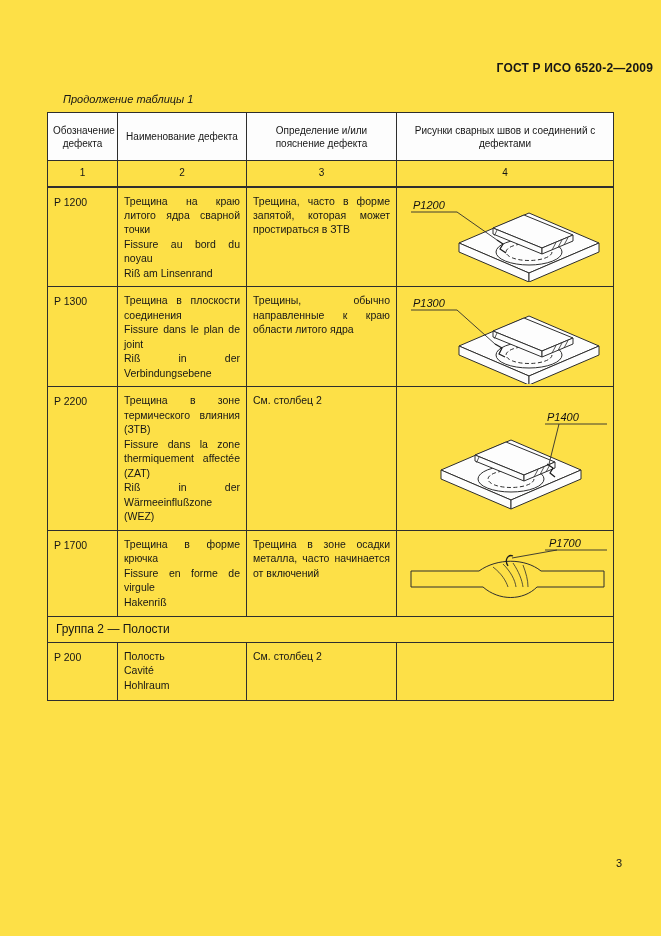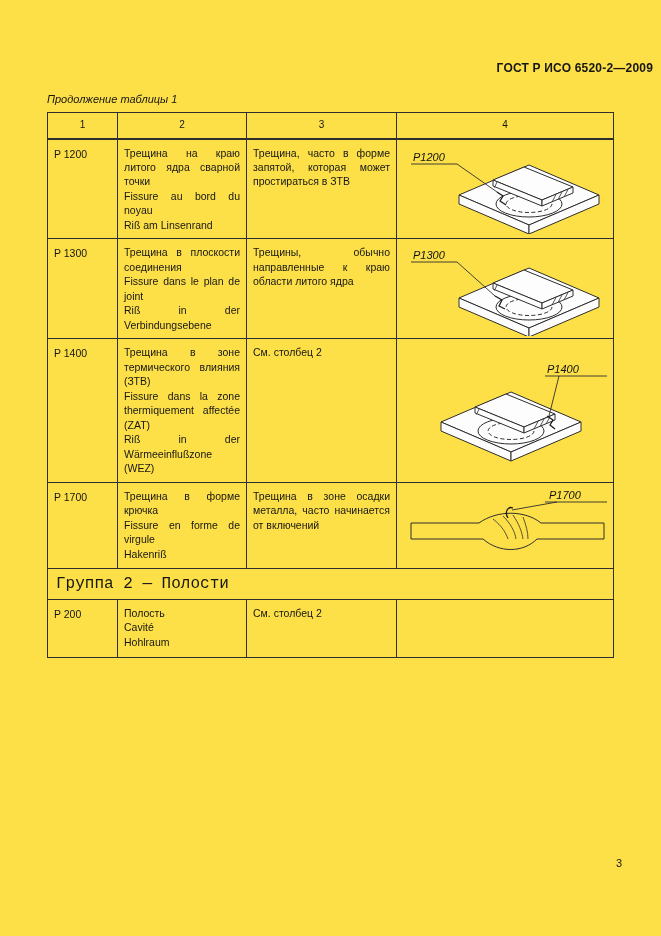"Продолжение таблицы 1" .caption { left: 47px -> 63px }
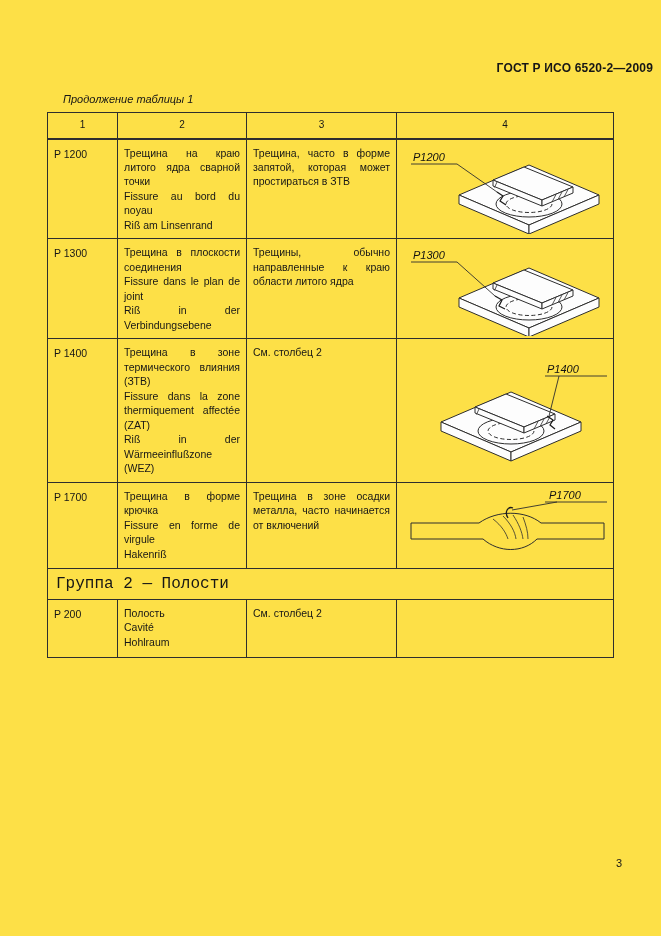"Обозначение дефекта" tr { html: none -> <tr> <th>Обозначение дефекта</th> <th>Наименование дефекта</th> <th>Определение и/или пояснение дефекта</th> <th>Рисунки сварных швов и соединений с дефектами</th> </tr> }
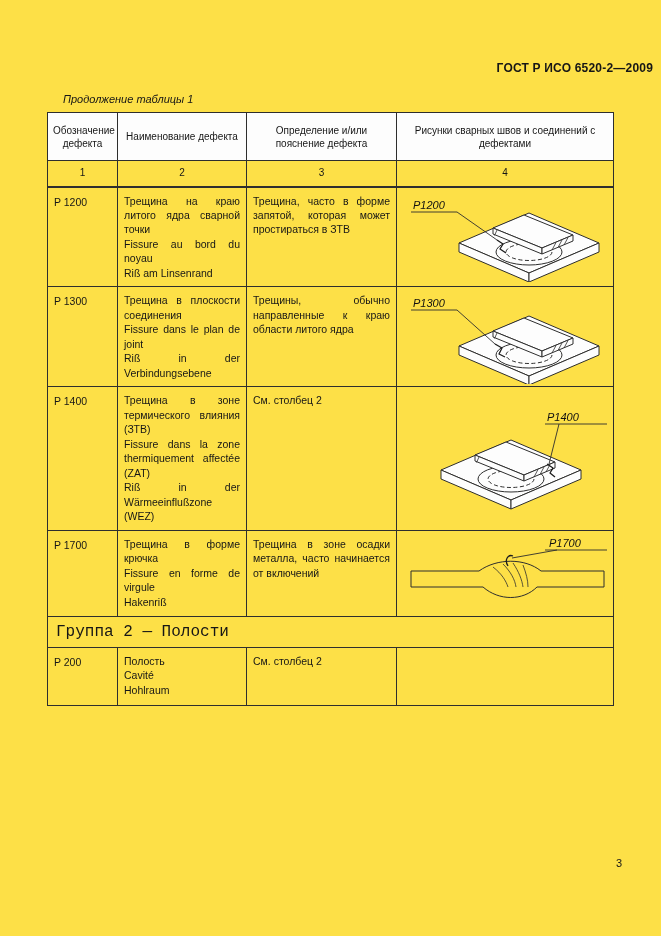"P 1400" td.code { text: 1400 -> 2200 }
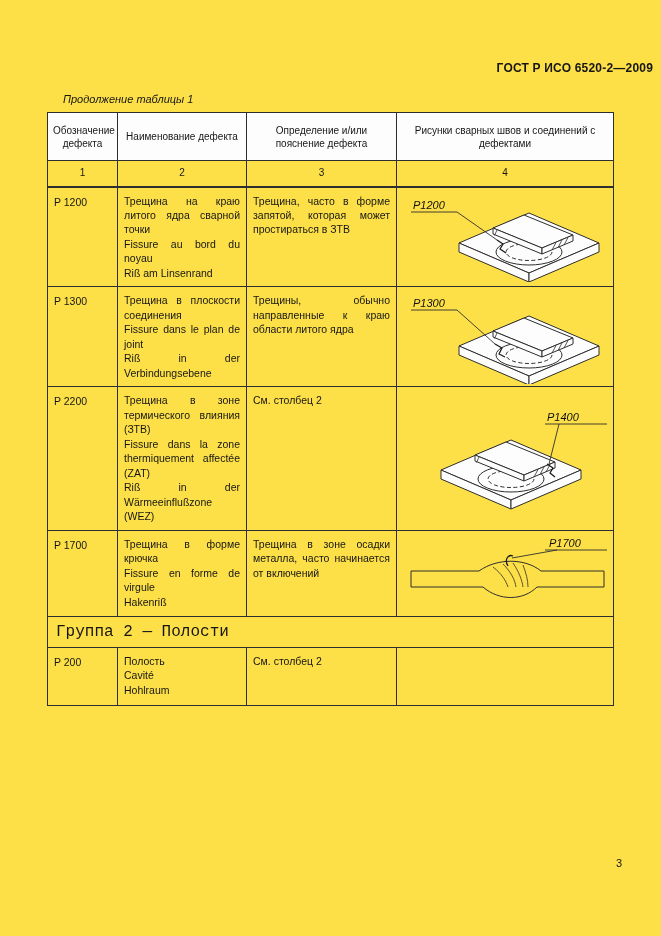"Группа 2 — Полости" td.group { font-family: Liberation Mono, monospace -> none; font-size: 16px -> 12px }
